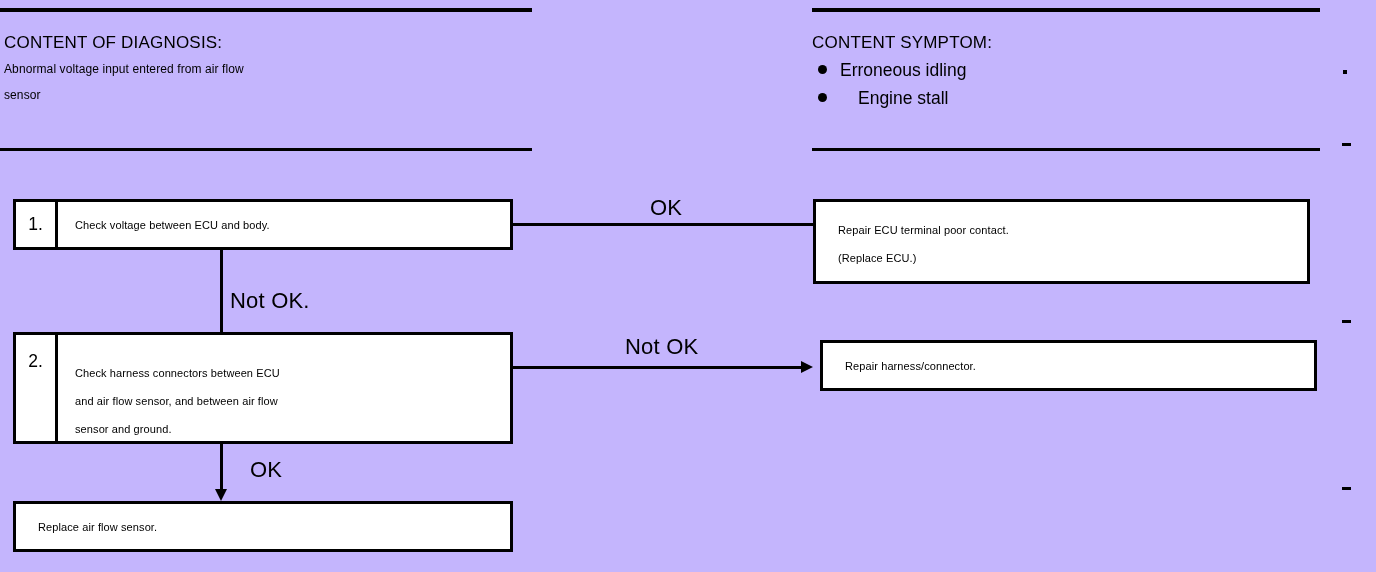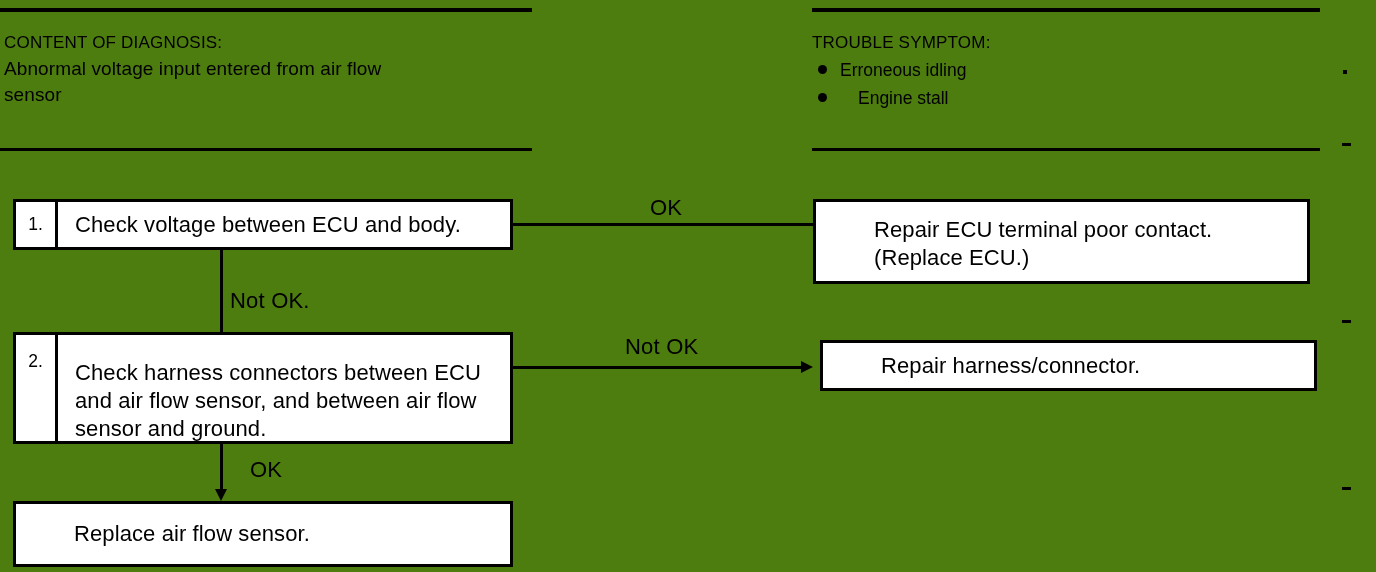"CONTENT OF DIAGNOSIS:" #page { background: #4d7c0f -> #c4b5fd }
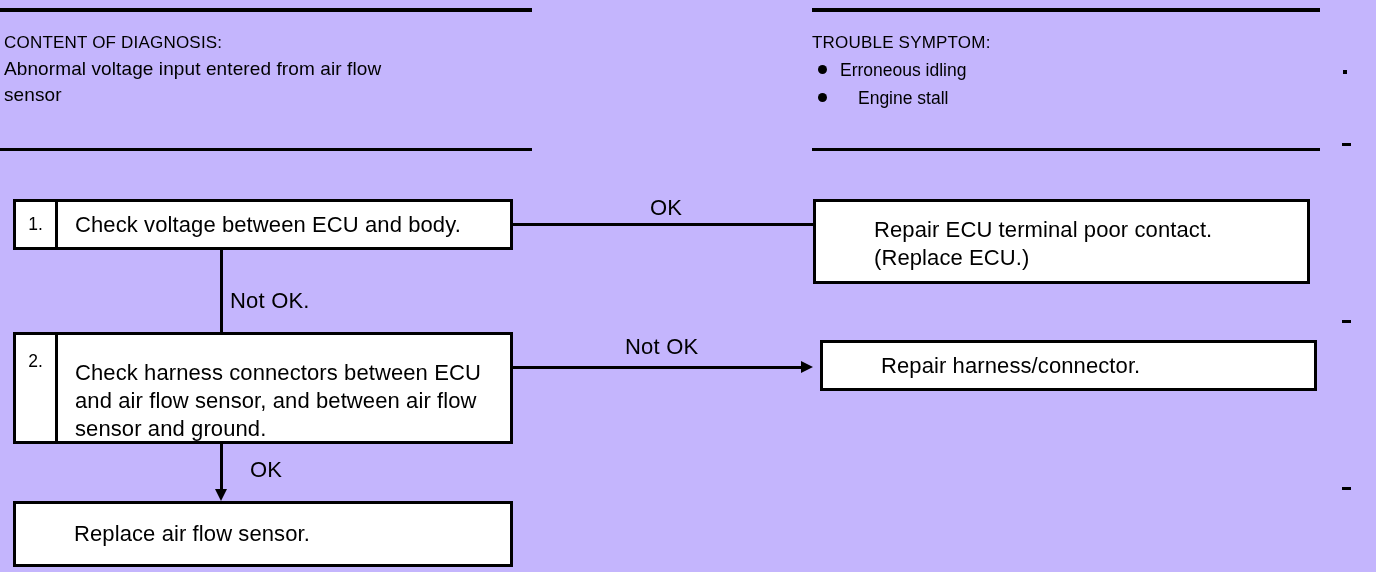"TROUBLE SYMPTOM:" div.hdr-title { text: TROUBLE -> CONTENT }
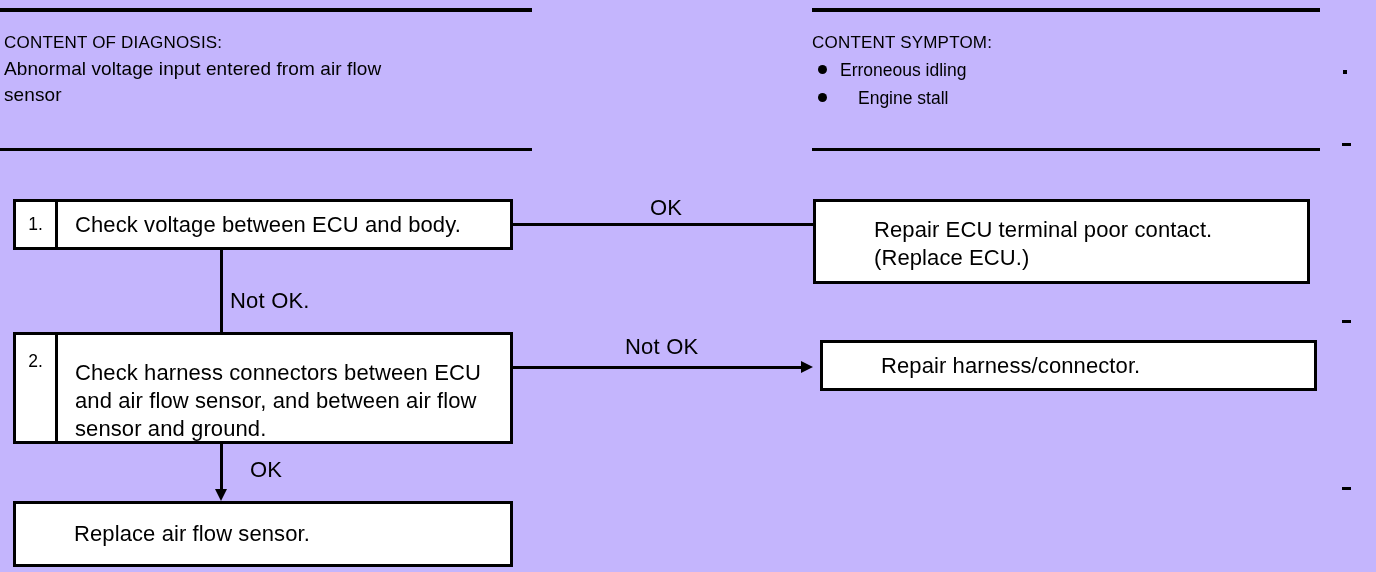"Abnormal voltage input entered from" .hdr-body { font-size: 19px -> 12px }
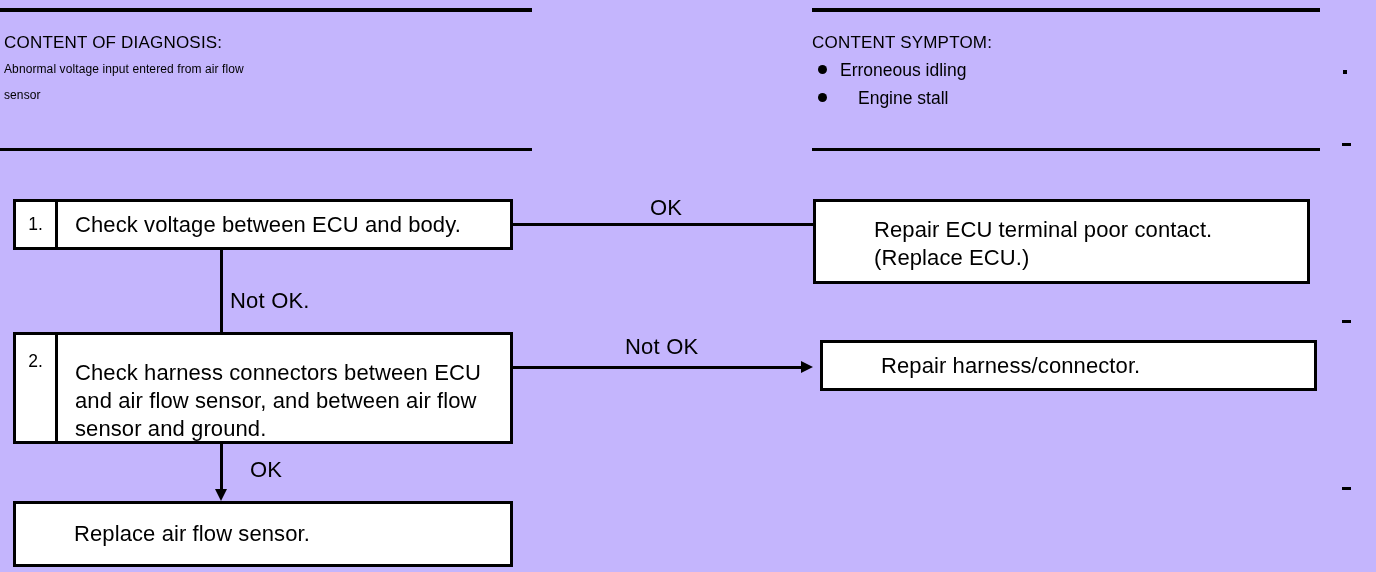"Check voltage between ECU and" .fbox .btext .ln { font-size: 22px -> 11px }
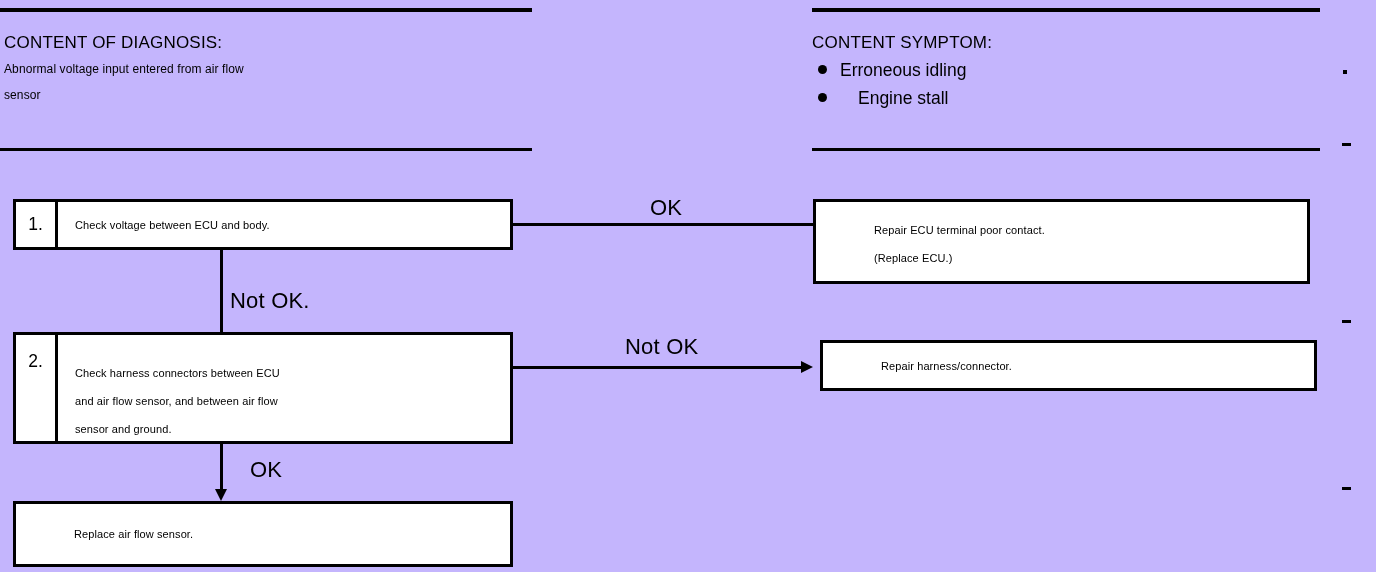"Repair ECU terminal poor contact." .fbox.plain .btext { margin-left: 36px -> none }
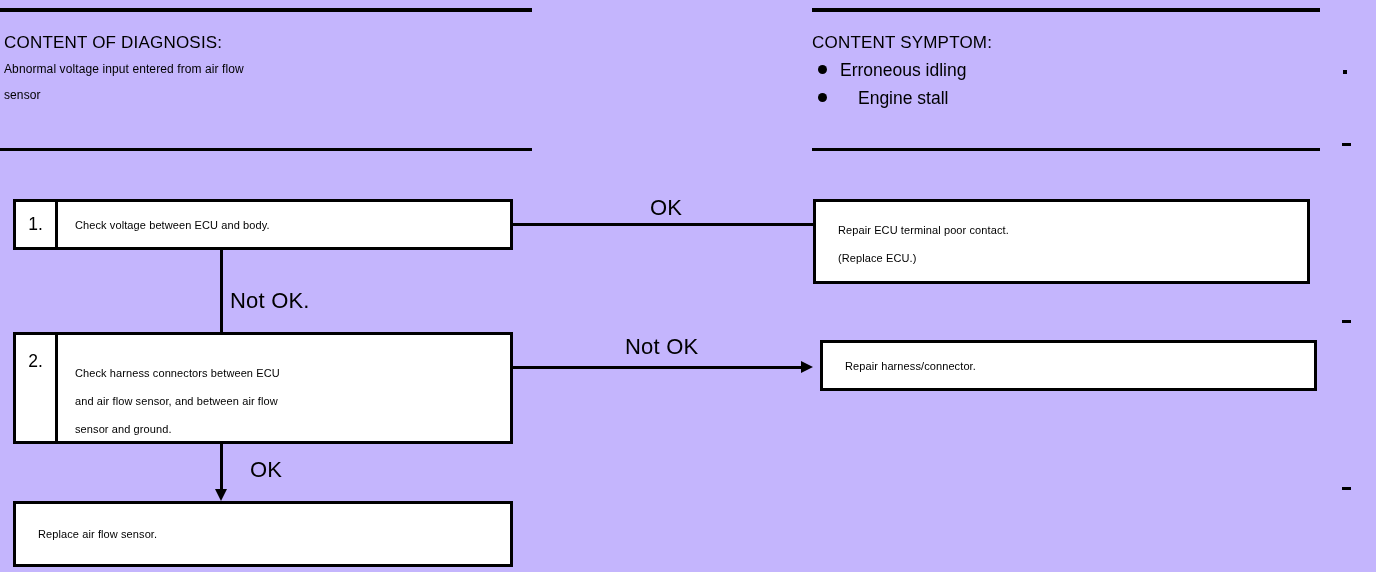"Replace air flow sensor." div.fbox { height: 66px -> 51px }
